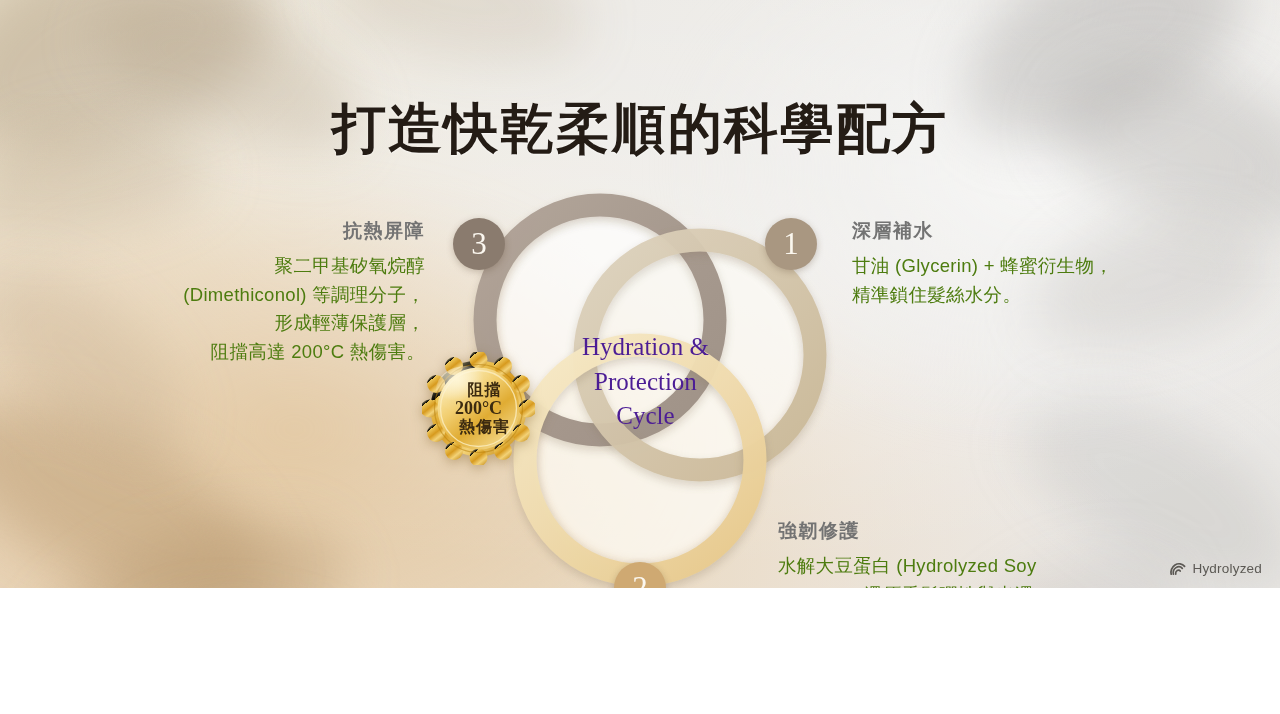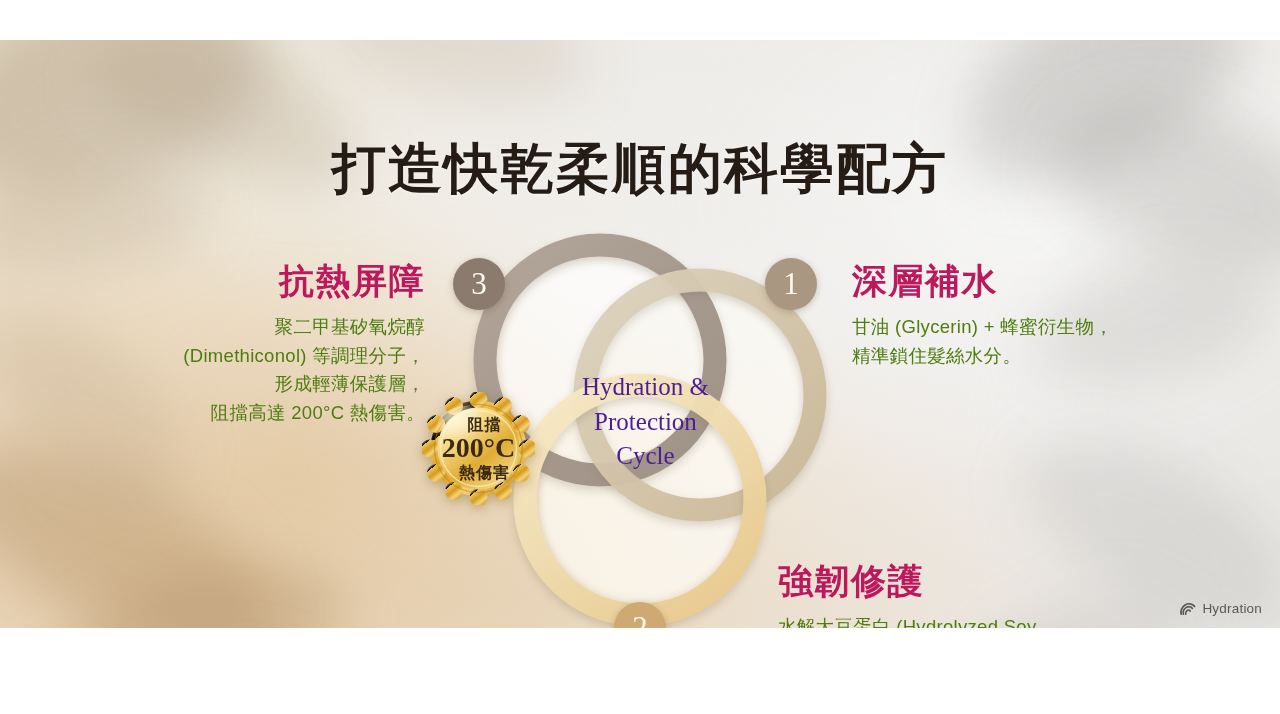"打造快乾柔順的科學配方" #slide { margin-top: 40px -> none }
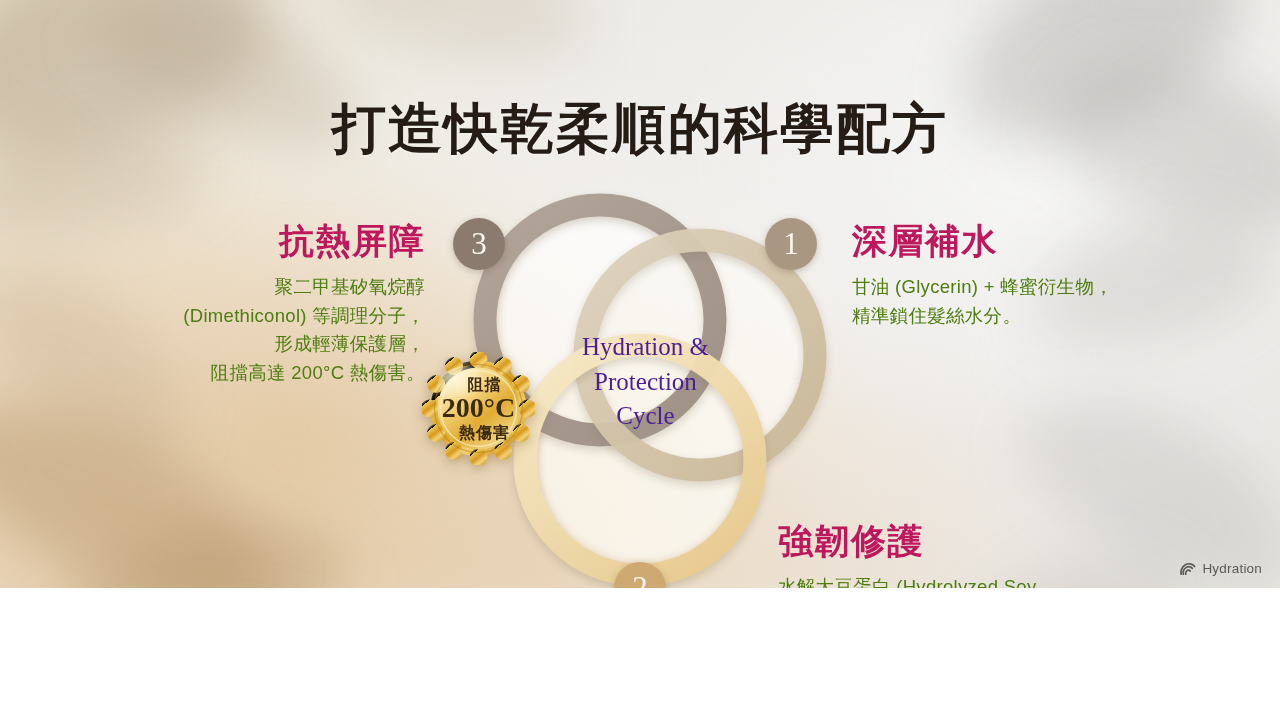"抗熱屏障" .block h3 { color: #be185d -> #737373; font-size: 35px -> 19px }
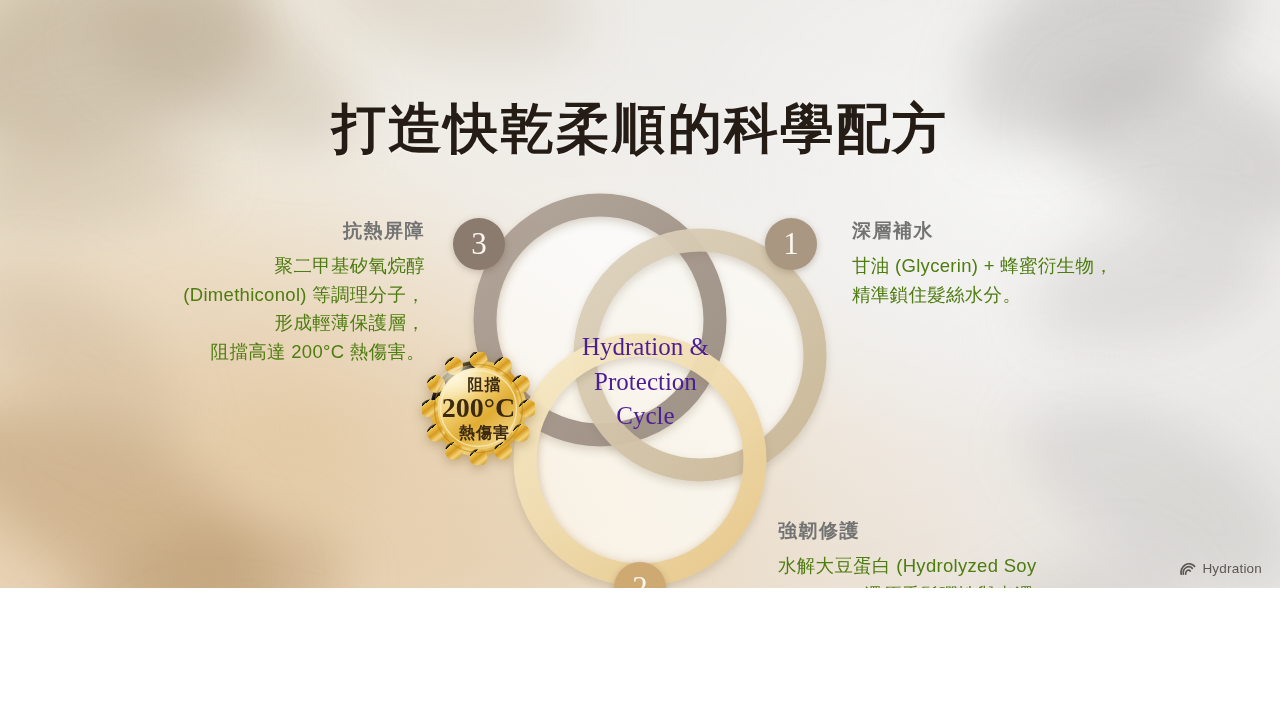"200°C" .seal-mid { font-size: 28px -> 18px }
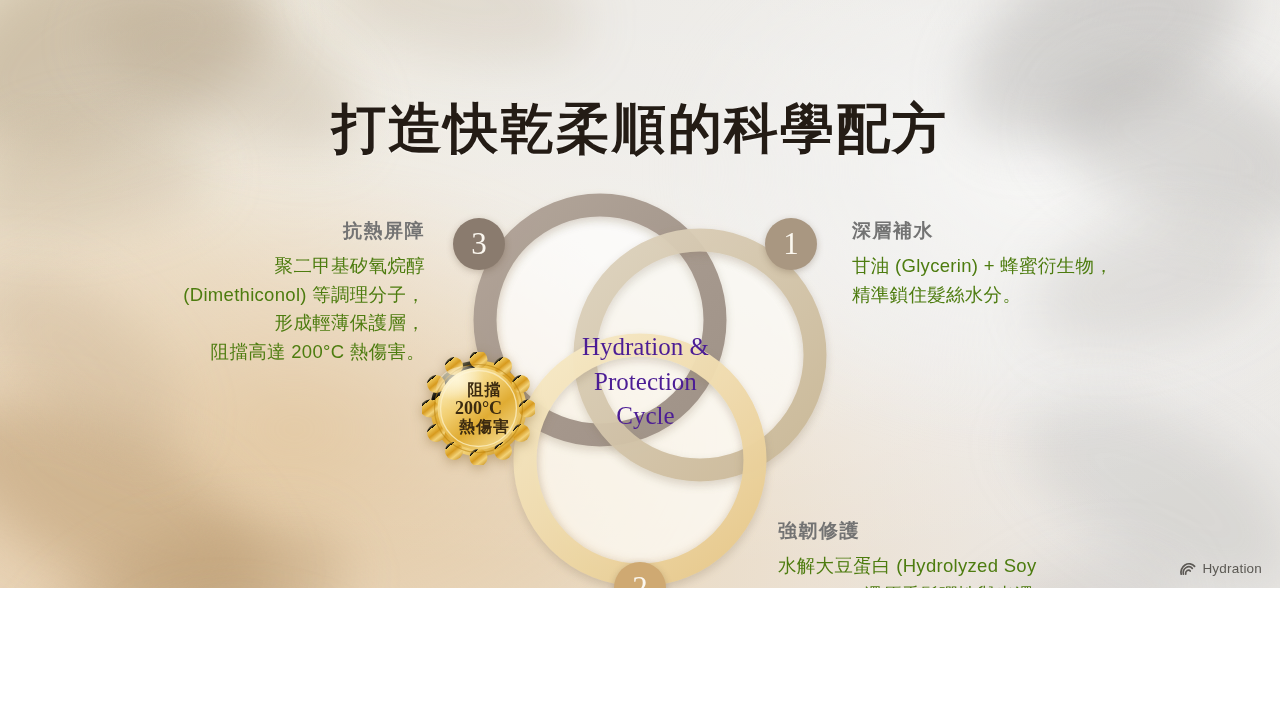"Hydration" span { text: Hydration -> Hydrolyzed }
